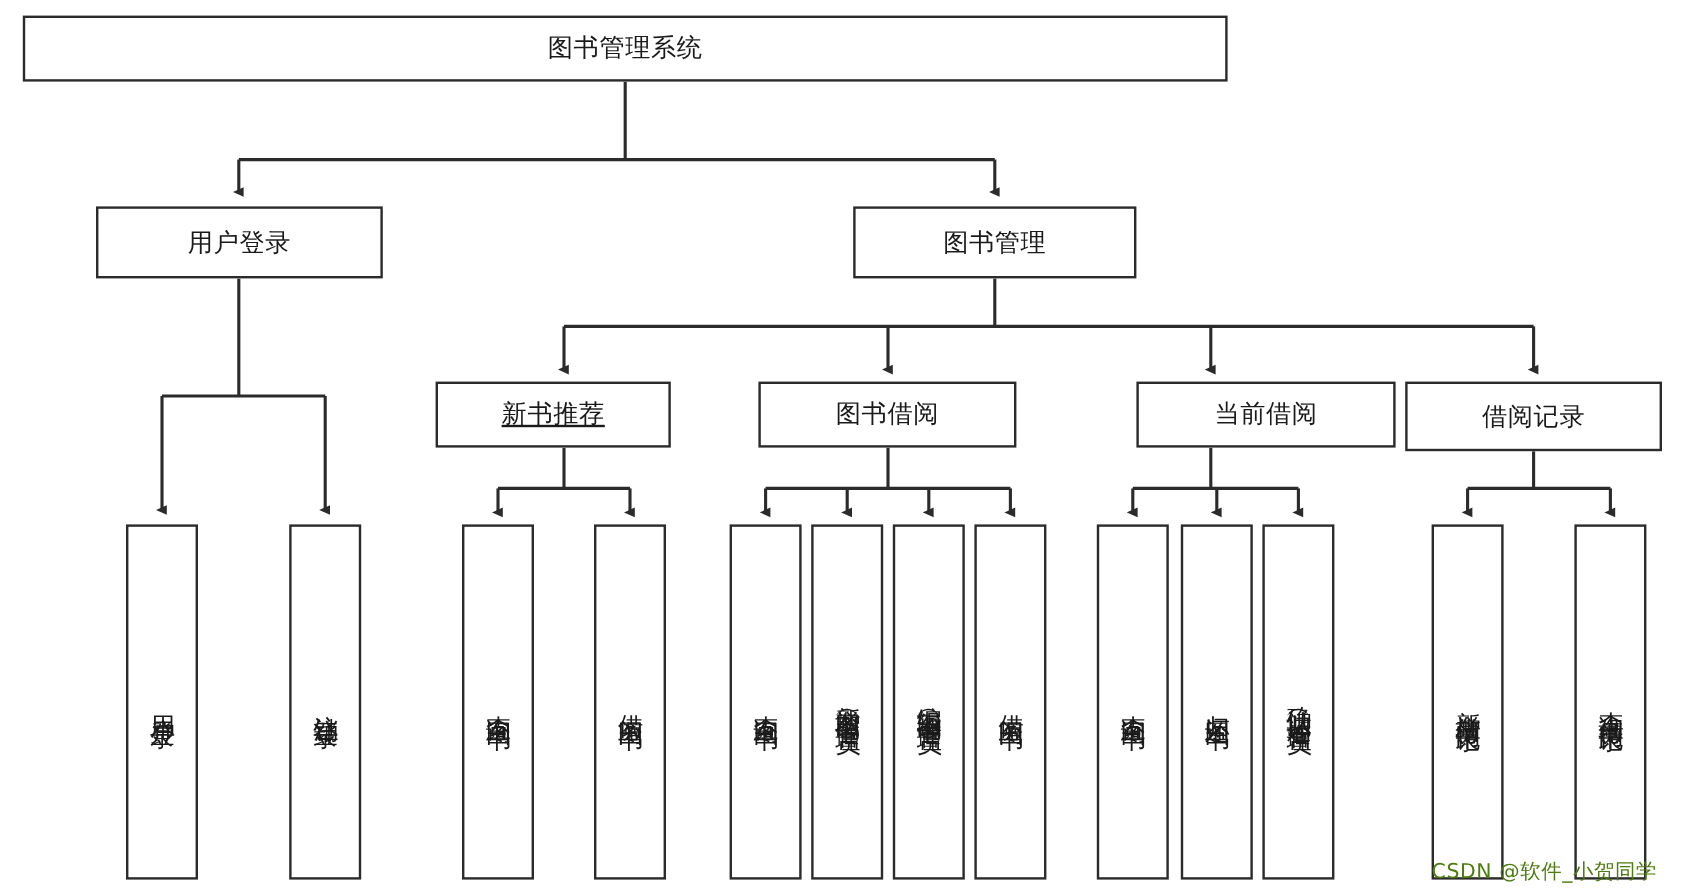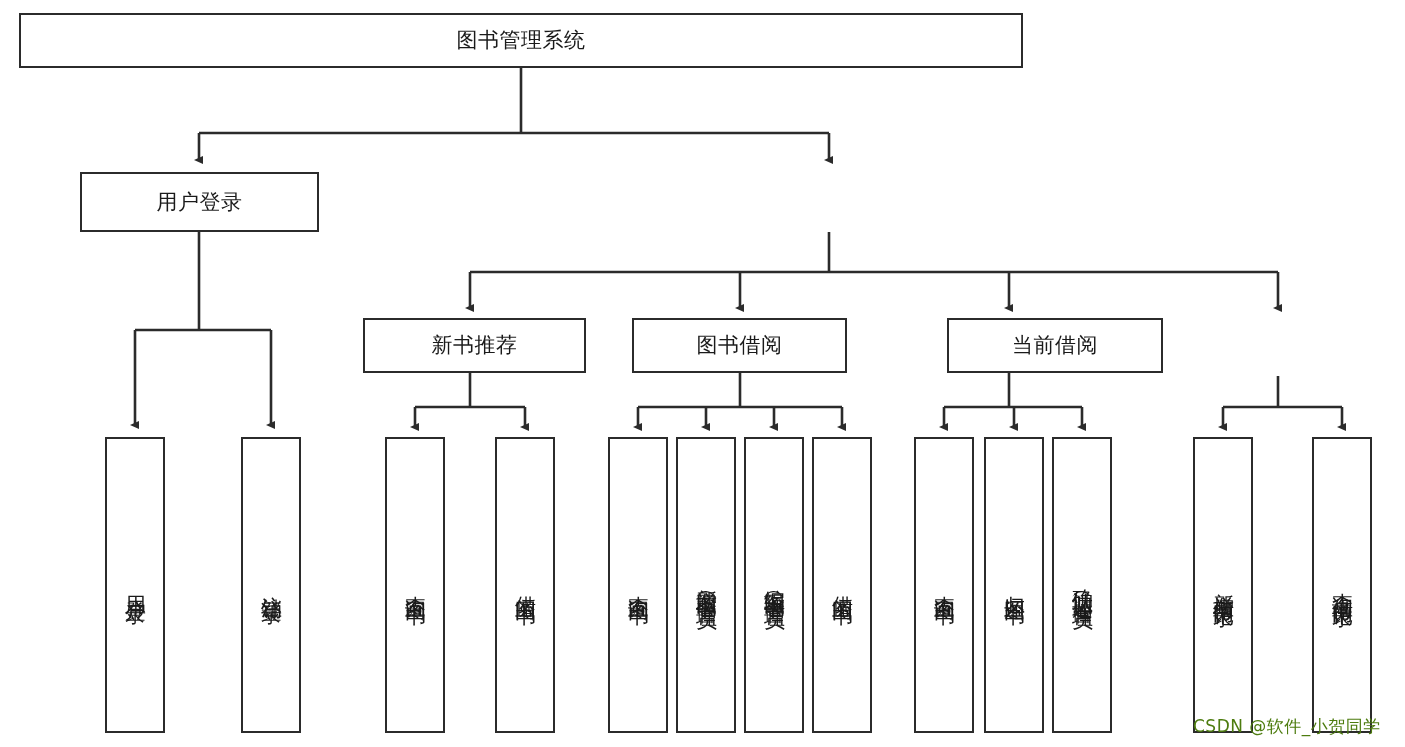"图书管理" div.node { html: none -> <div> <span>图书管理</span> </div> }
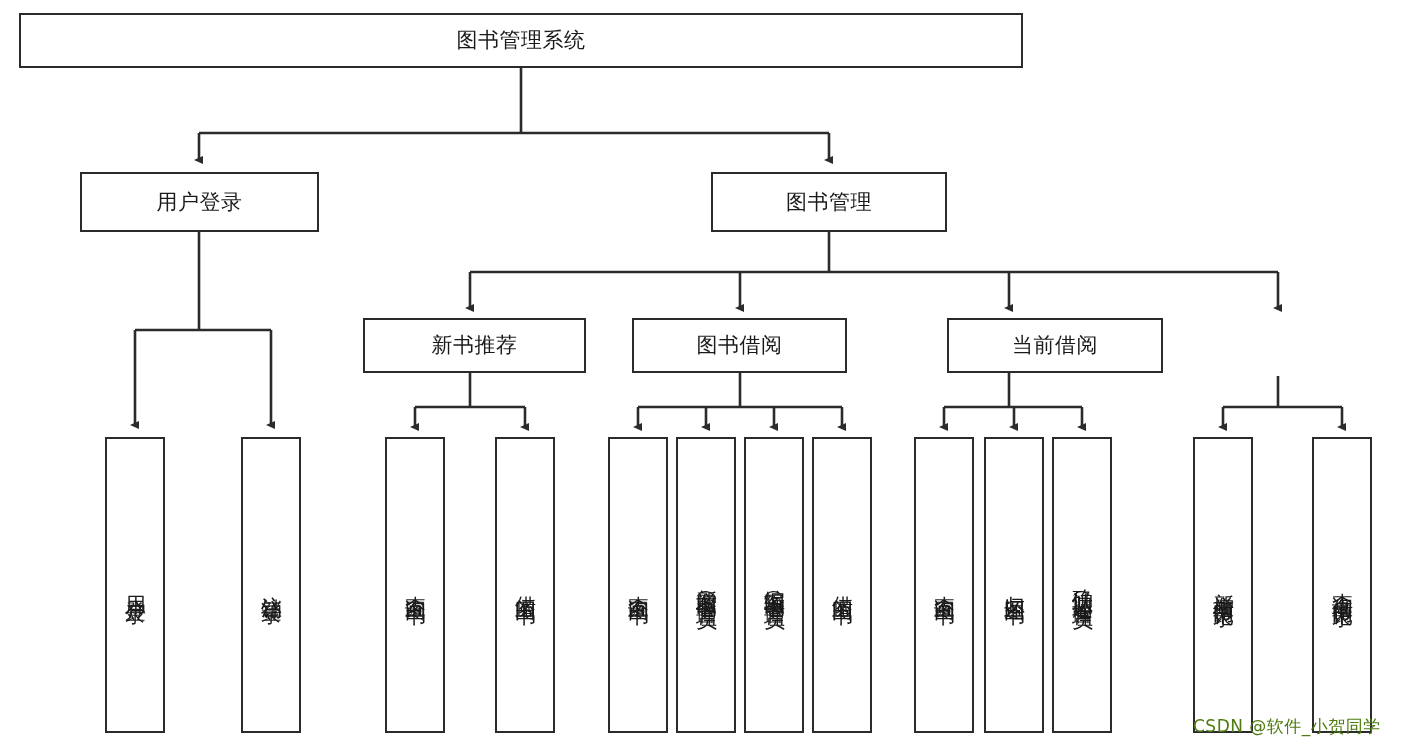"新书推荐" div.node { text-decoration: none -> underline; width: 223px -> 196px }
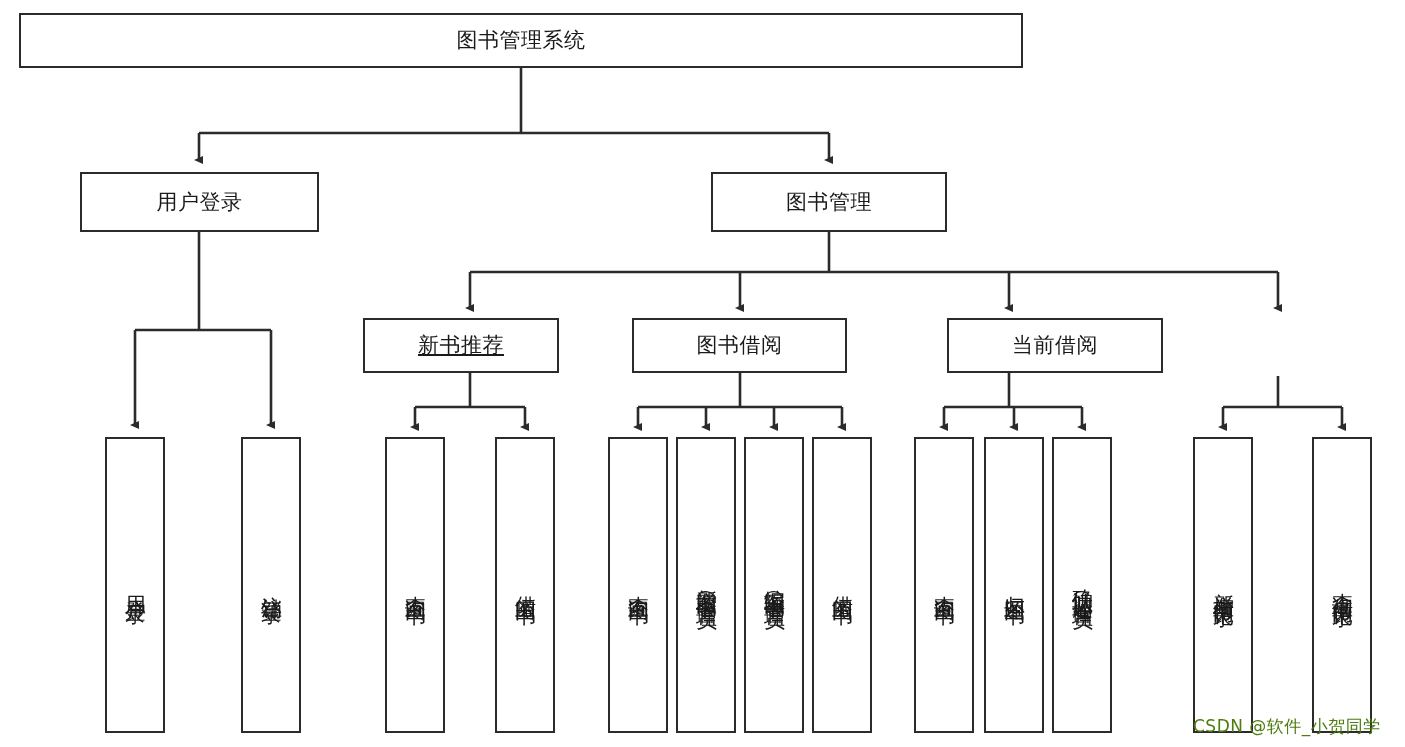"借阅记录" div.node { html: none -> <div> <span>借阅记录</span> </div> }
